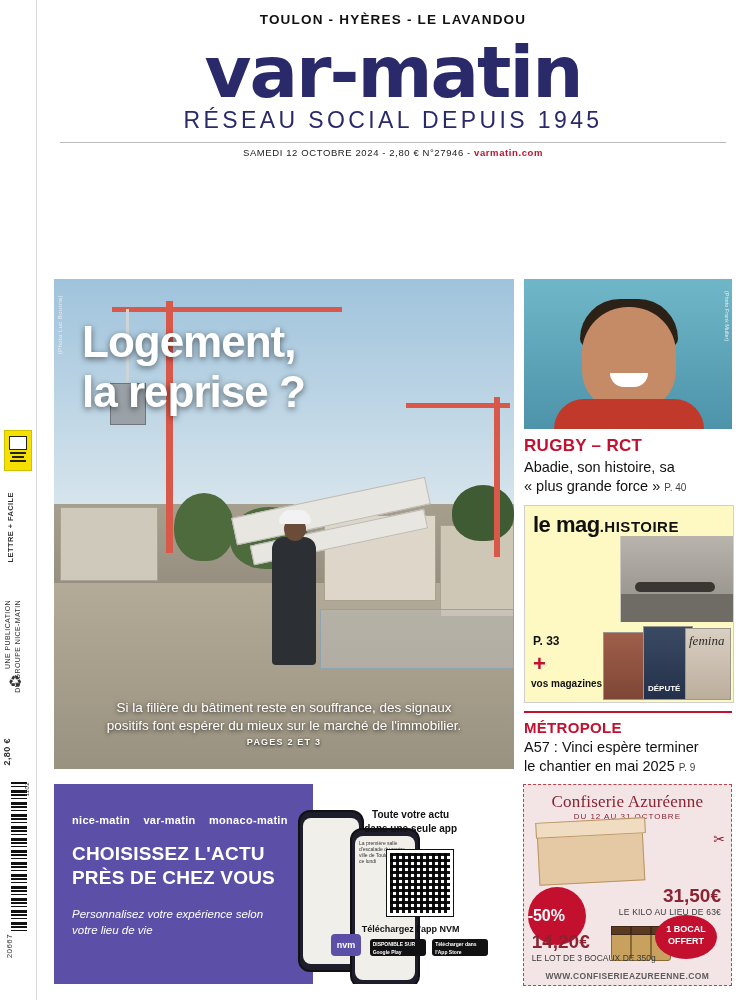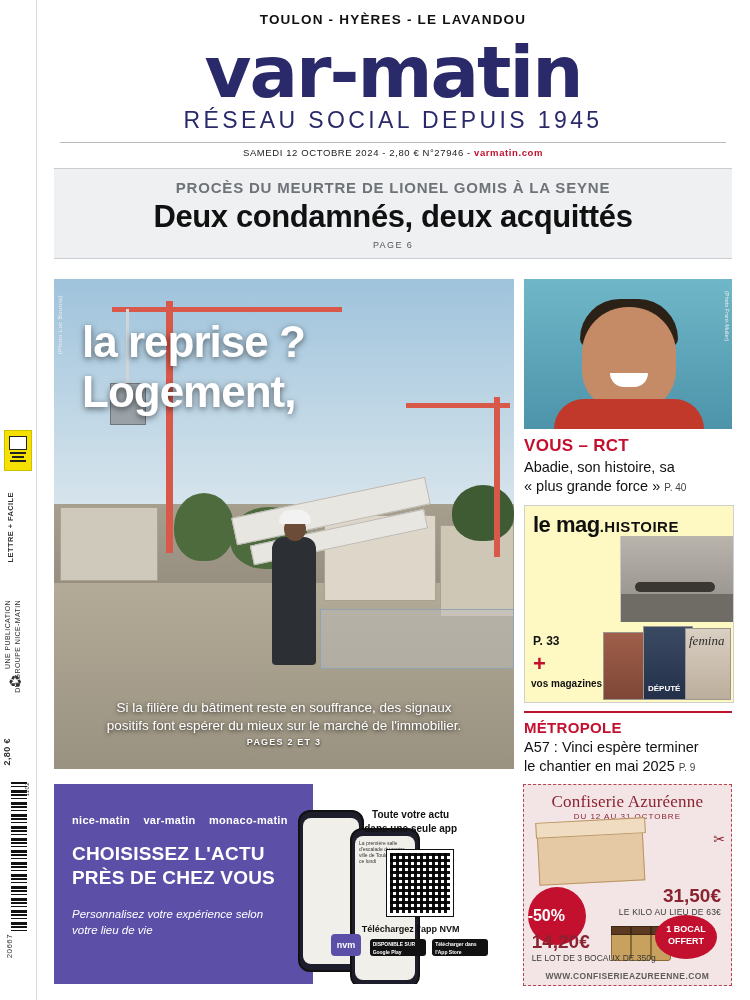"PROCÈS DU MEURTRE DE LIONEL" div.topbox { html: <div> <div>PROCÈS DU MEURTRE DE LIONEL GOMIS À LA SEYNE</div> <div>Deux condamnés, deux acquittés</div> <div>PAGE 6</div> </div> -> none }
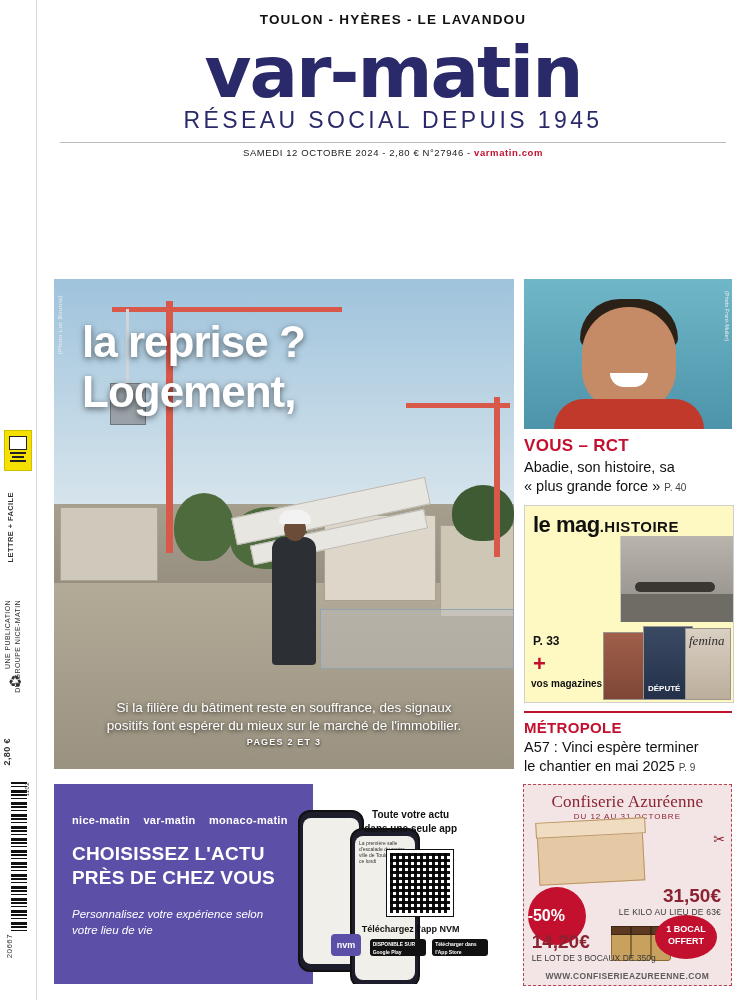"la reprise ?" div { order: before "Logement," -> after "Logement," }
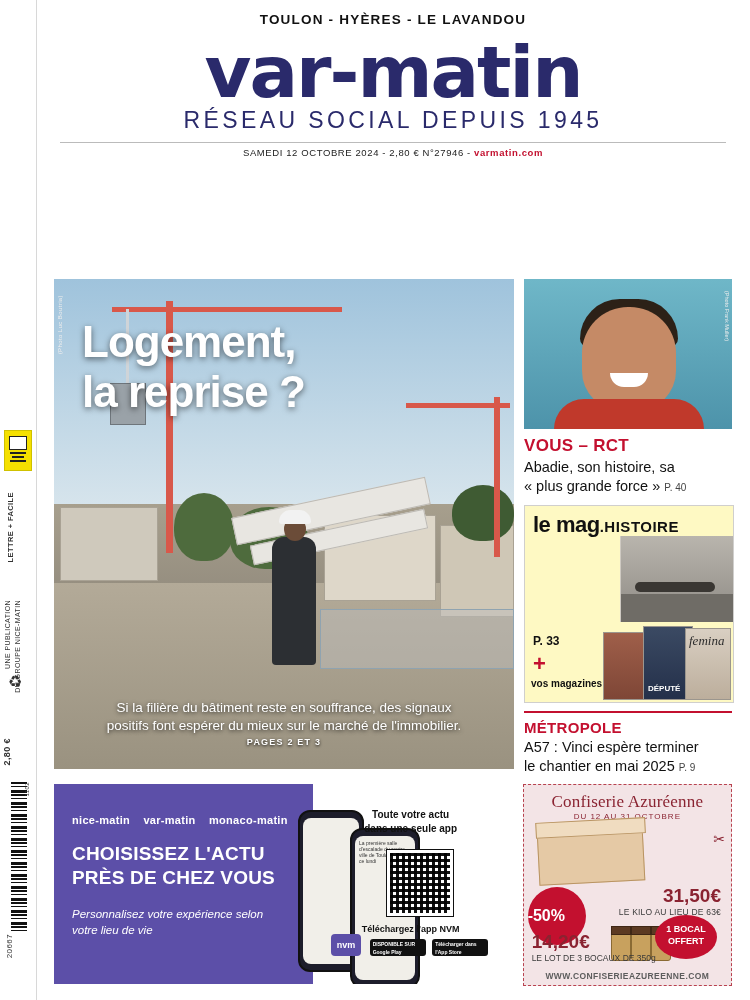"VOUS – RCT" div.r-kicker { text: VOUS -> RUGBY }
